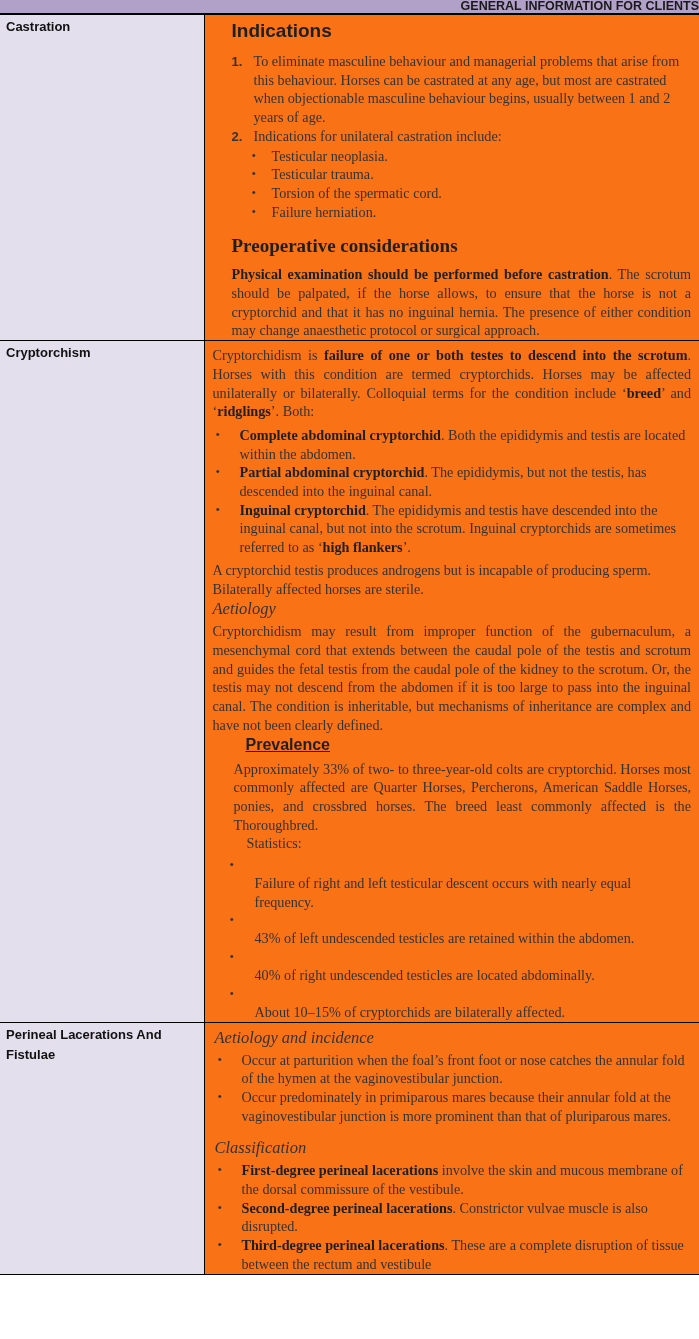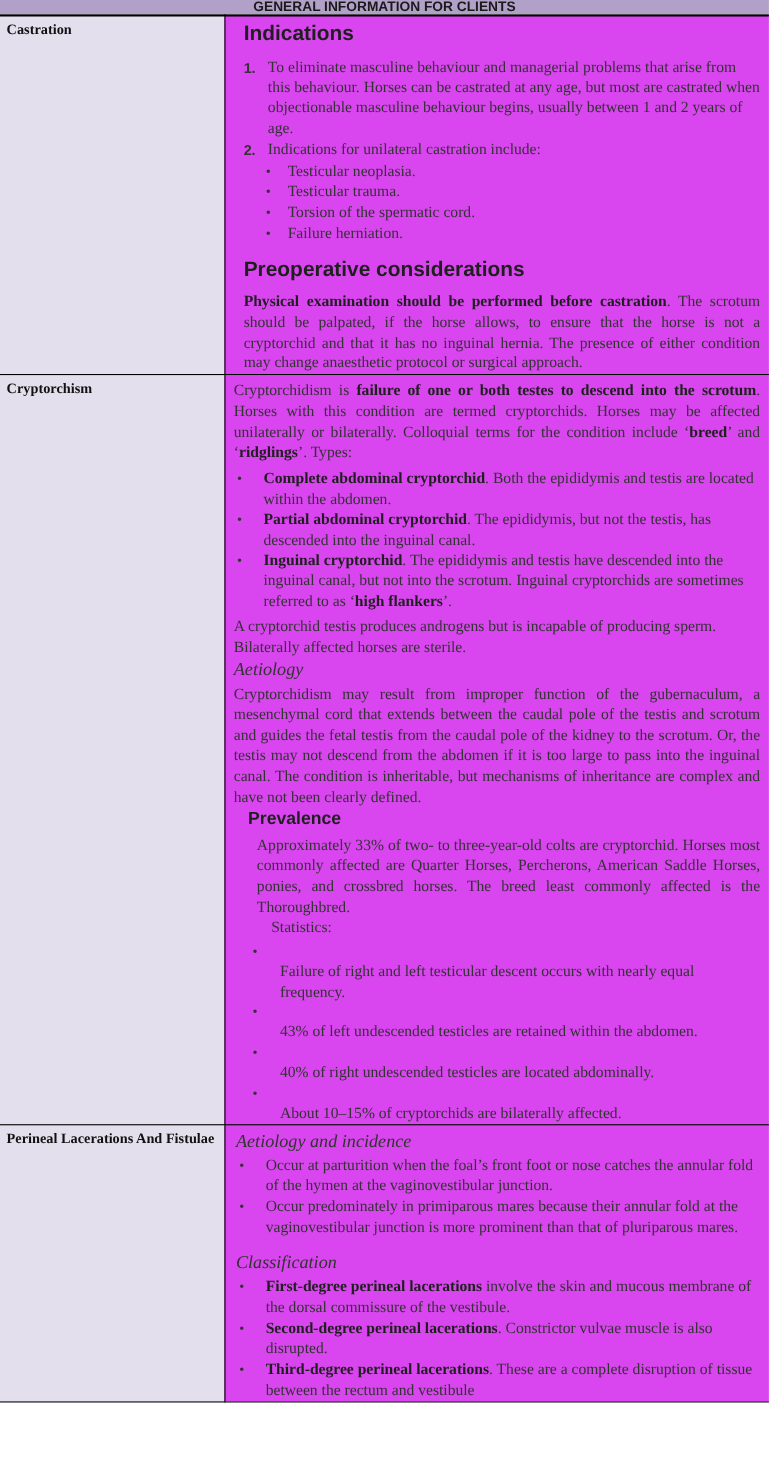"GENERAL INFORMATION FOR CLIENTS" th.header { text-align: center -> right }
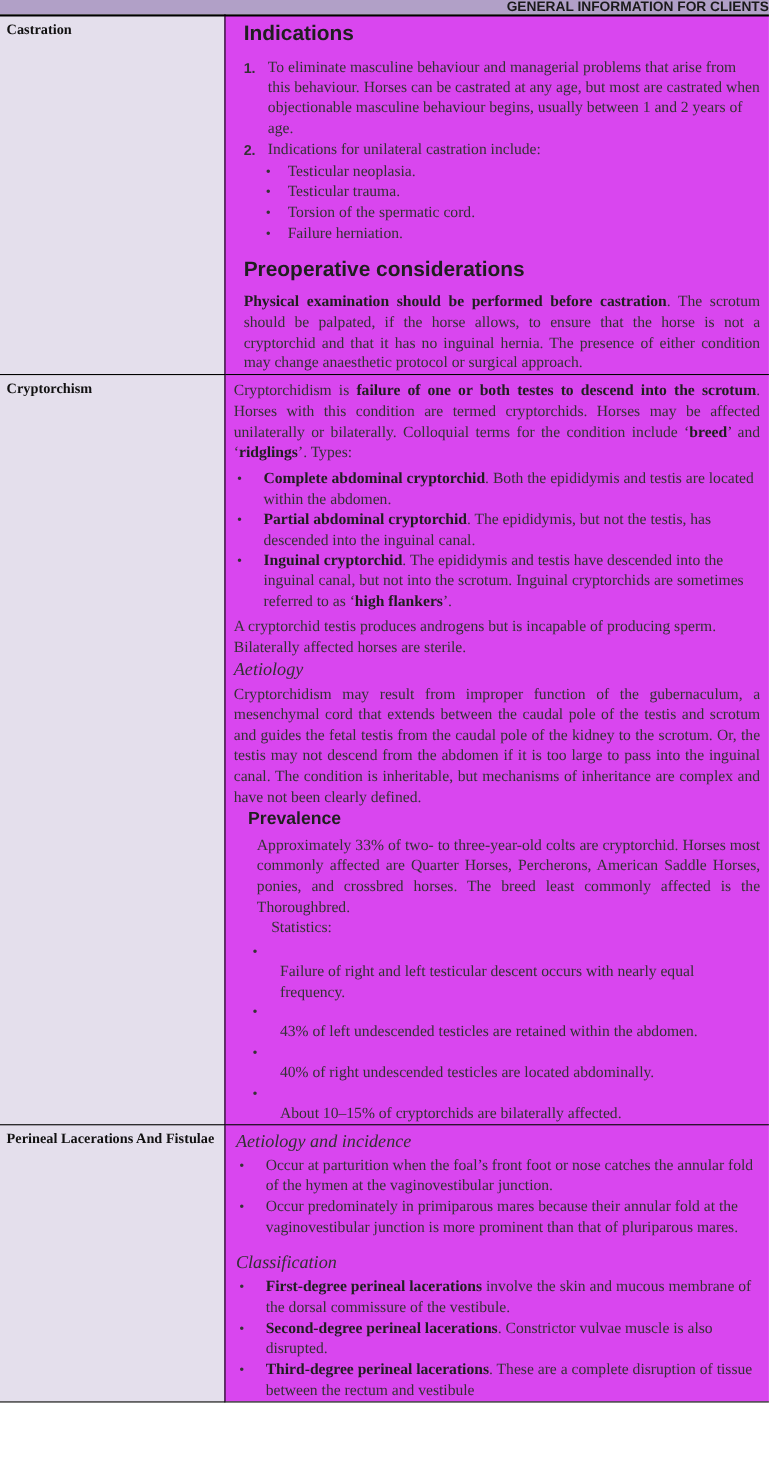"Castration" td.label { font-family: Liberation Serif, serif -> Liberation Sans, sans-serif }
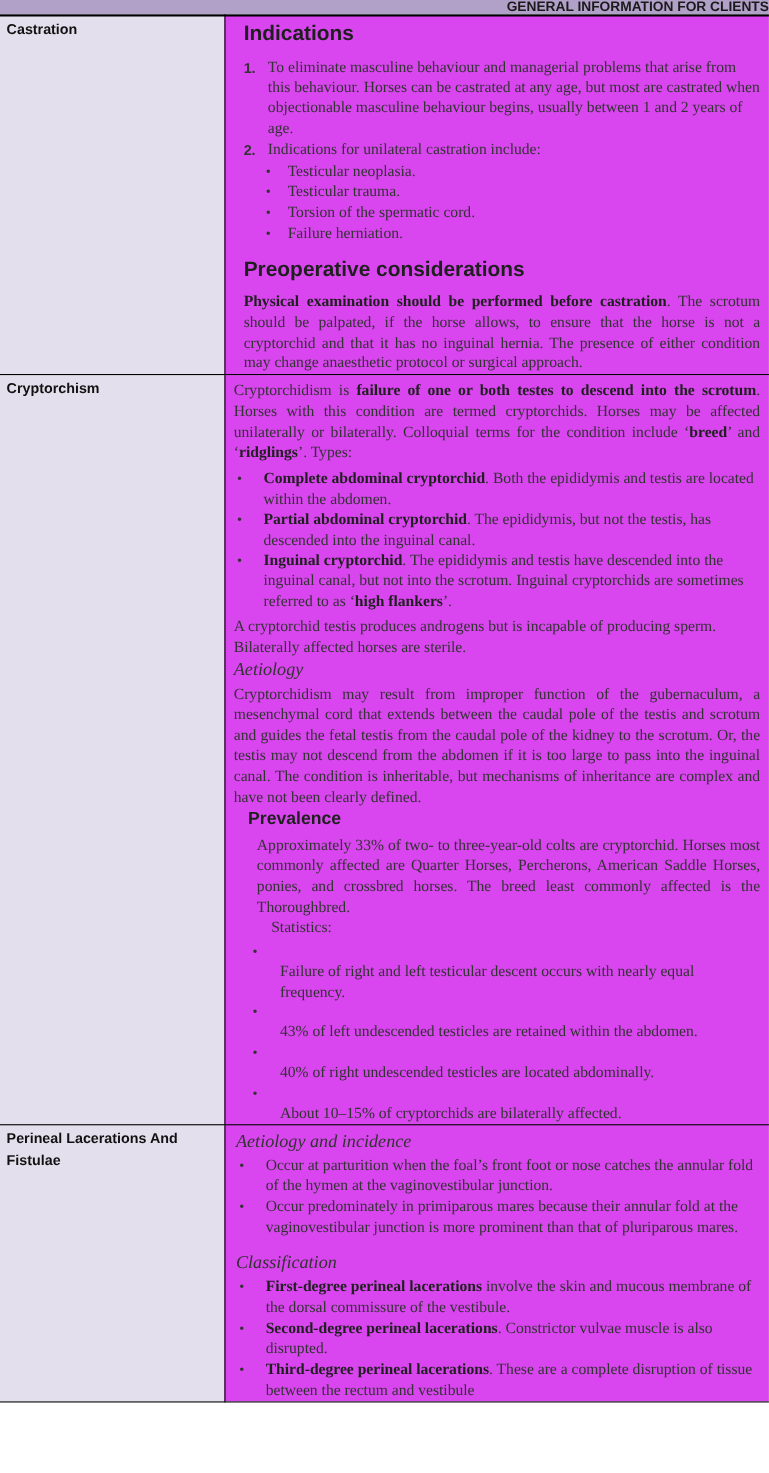"Indications" td.content { background: #d946ef -> #f97316; padding: 0 8px 0 9px -> 0 8px 0 19px }
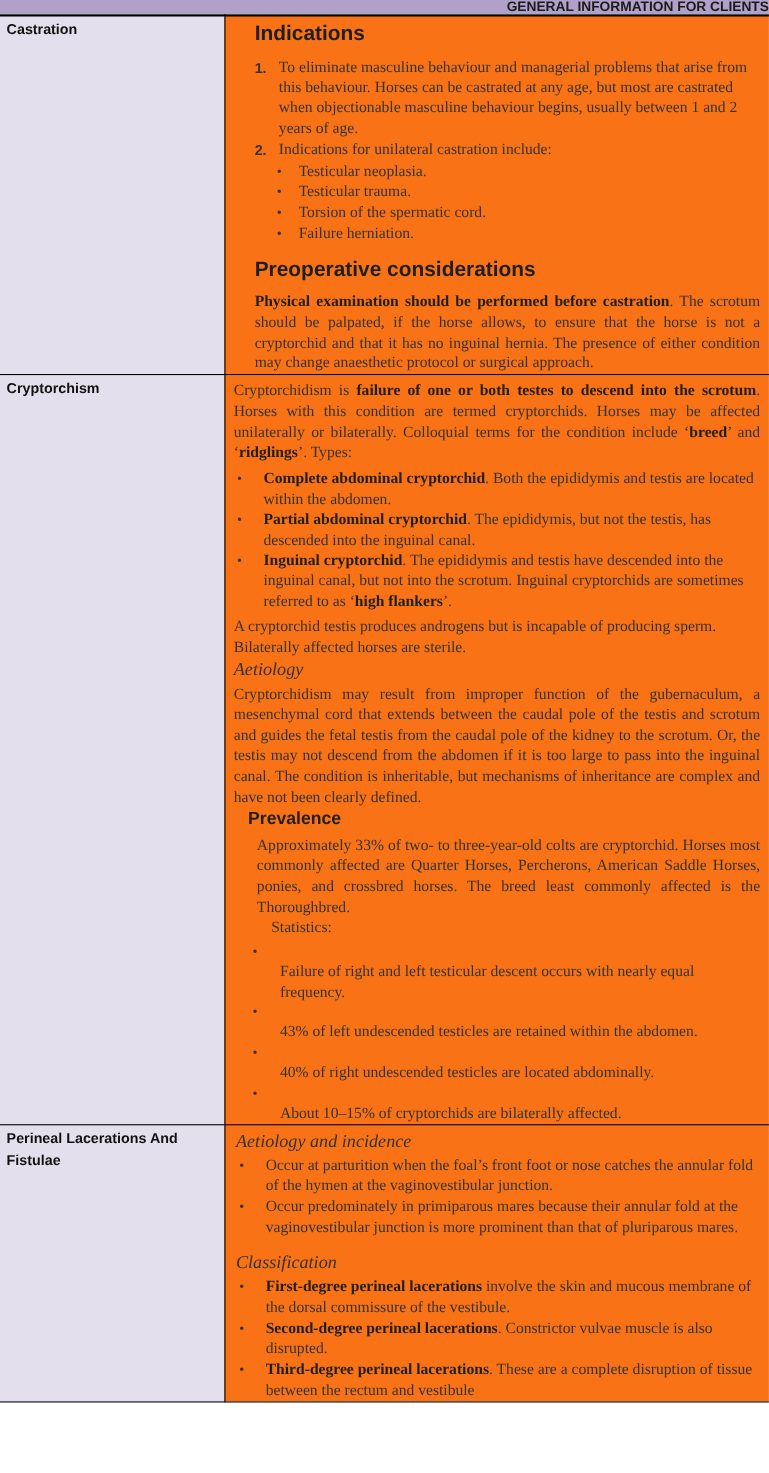"Preoperative considerations" .h-preop { font-family: none -> Liberation Serif, serif }
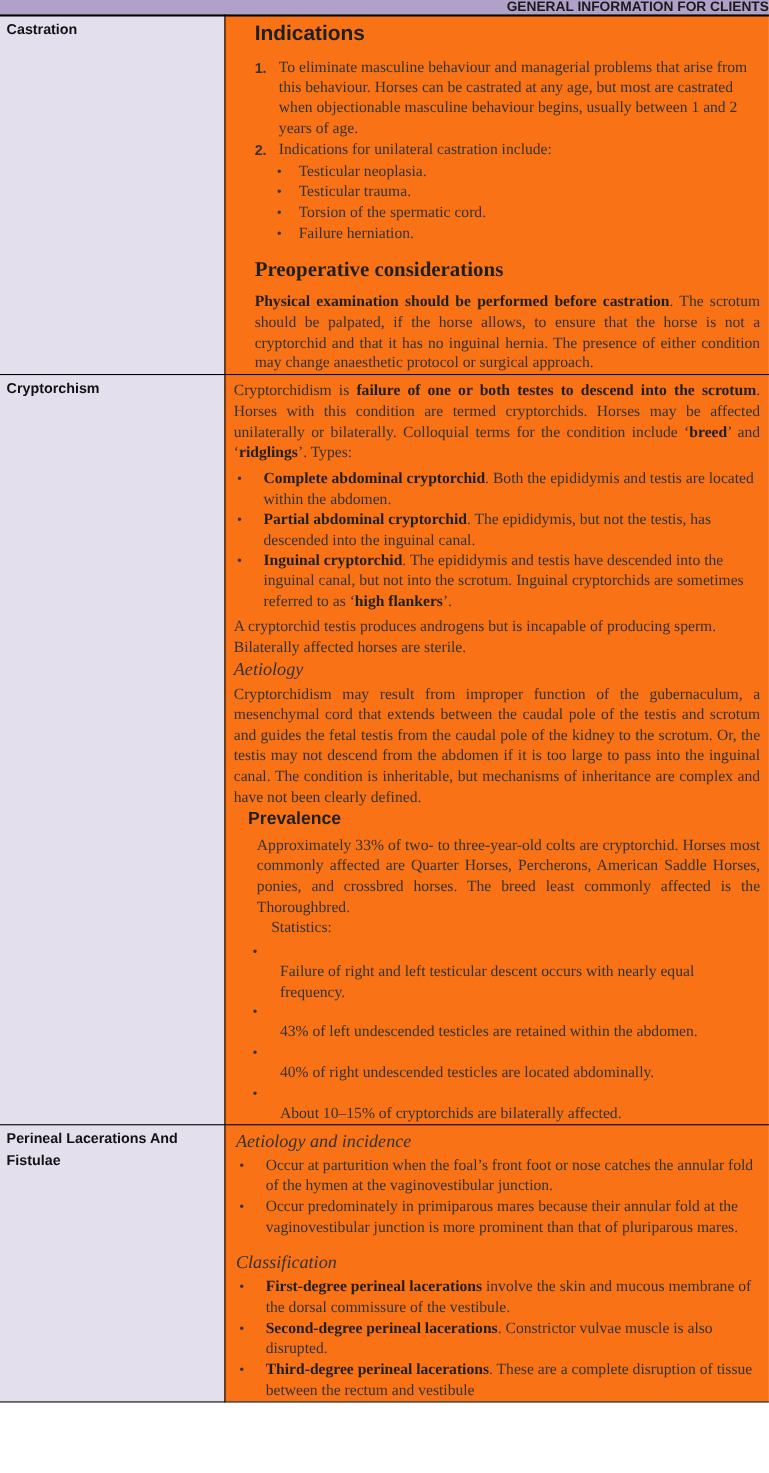"’. Types:" span { text: Types -> Both }
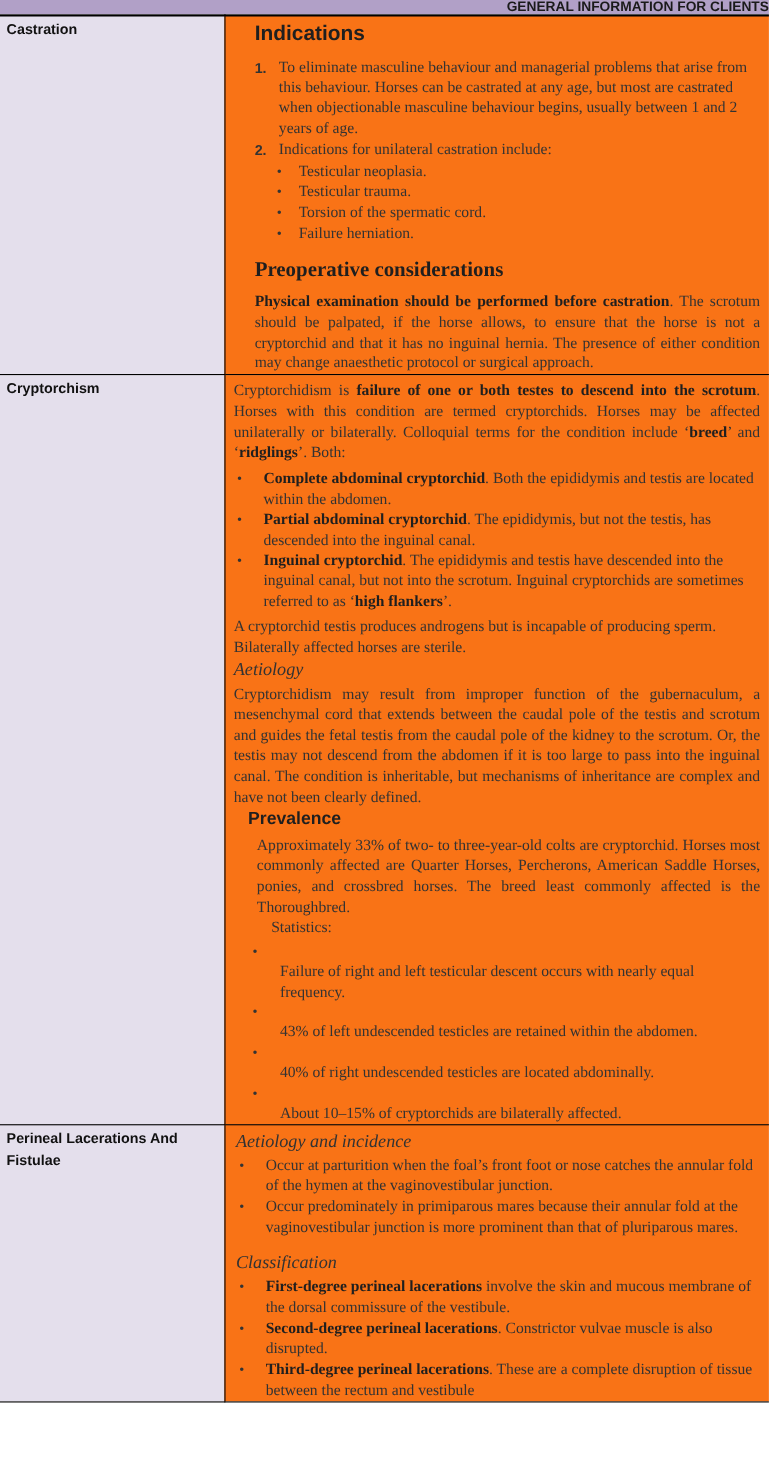"Prevalence" .h-prev { margin: 0 0 0 13px -> 0 0 0 33px; text-decoration: none -> underline }
